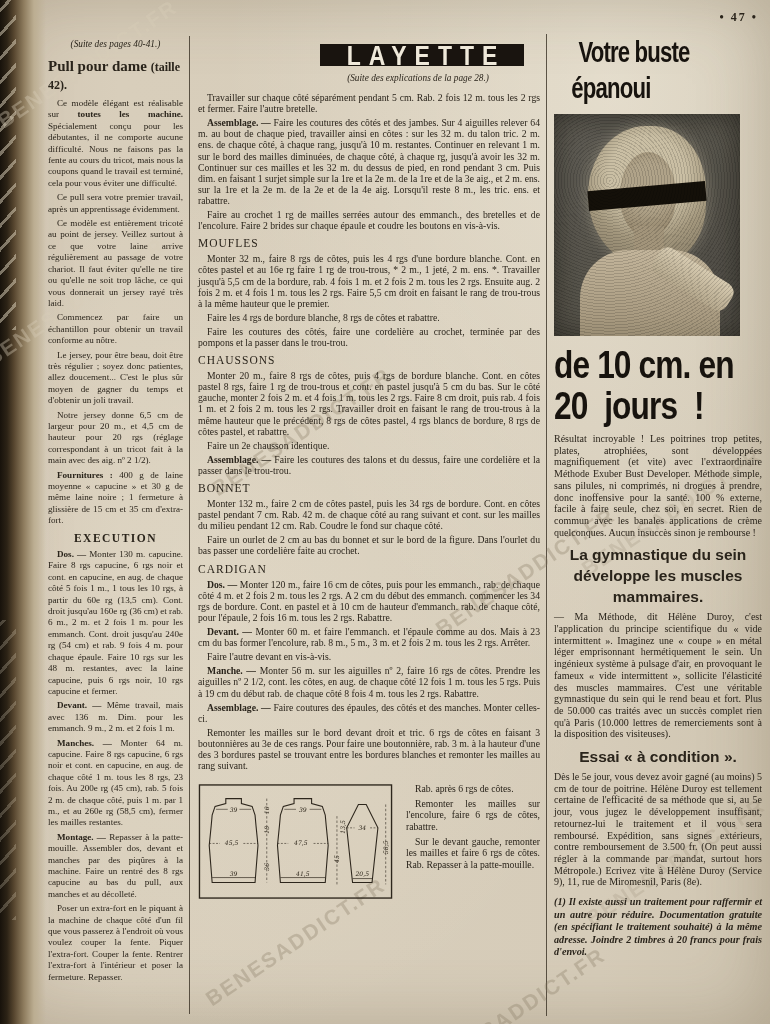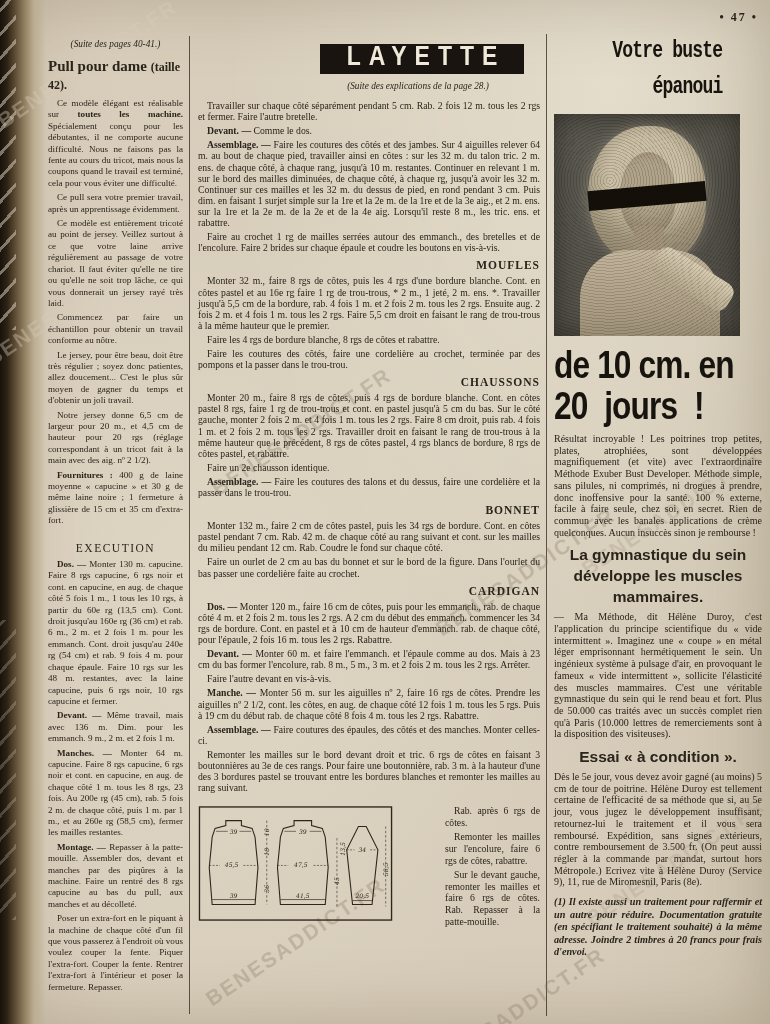"LAYETTE" .layette-box { padding: 7px 0 8px -> 7px 0 0 }
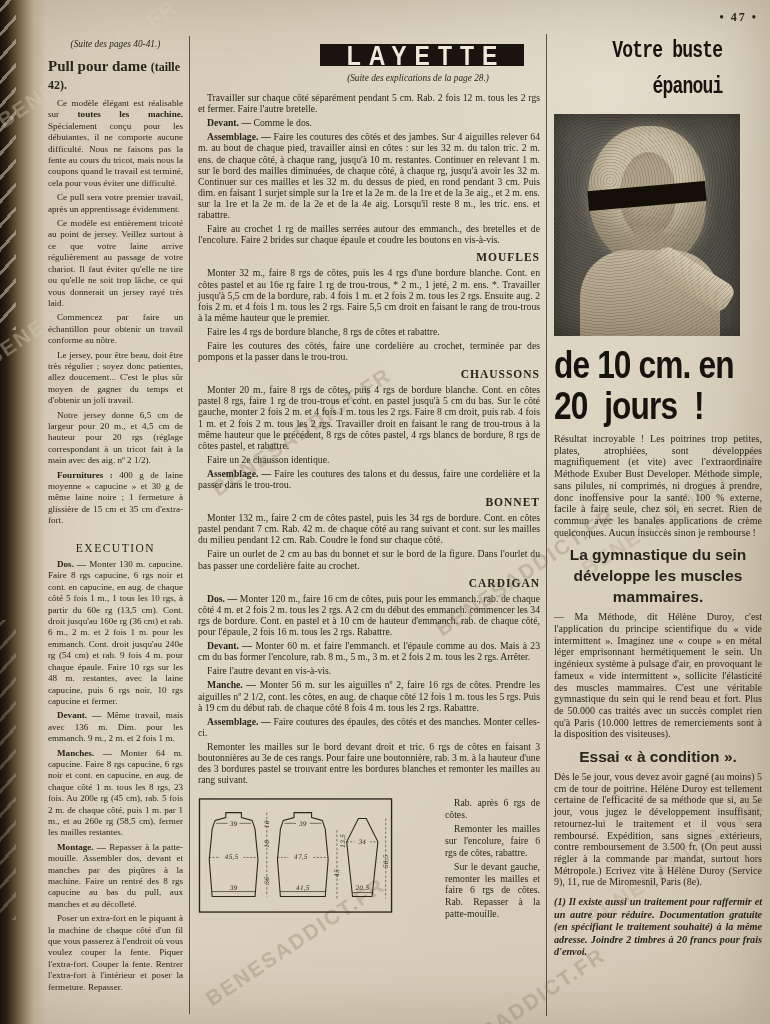"Votre buste" .ad-head { font-family: Liberation Mono, monospace -> Liberation Sans, sans-serif; font-size: 22px -> 27px; text-align: right -> none }
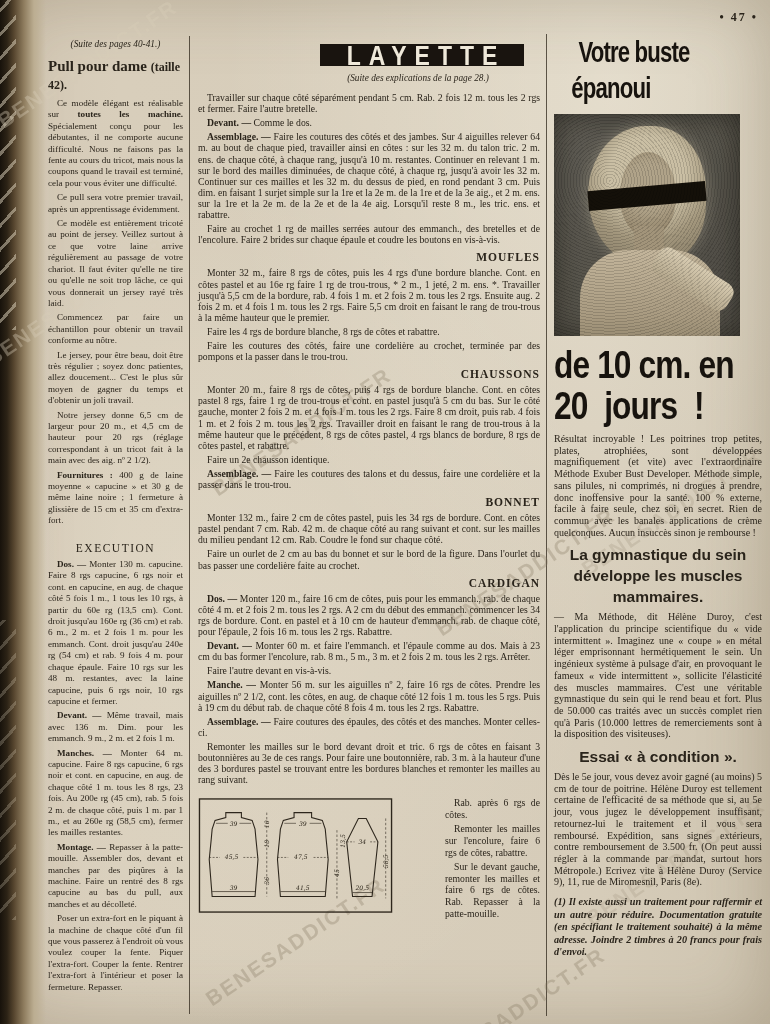"Devant. — Comme le dos." p.ind { html: <p><b>Devant. — </b><span>Comme le dos.</span></p> -> none }
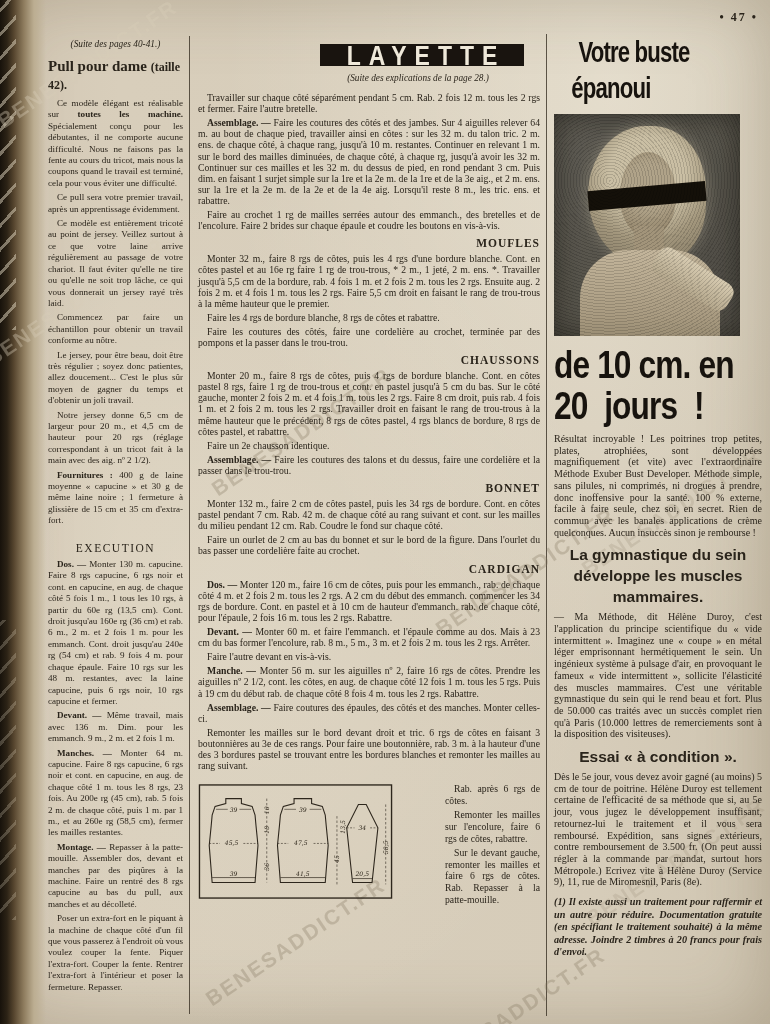"MOUFLES" .mid-head { font-weight: bold -> normal; text-align: right -> left }
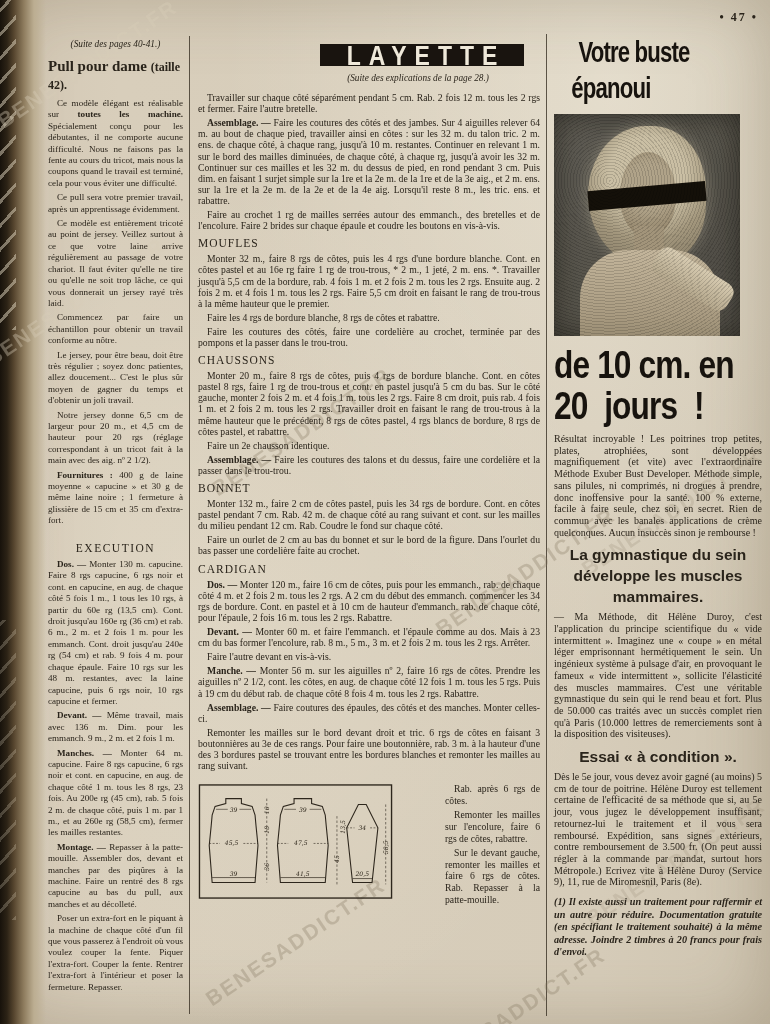"EXECUTION" .sec-head { font-weight: normal -> bold; margin: 16px 0 5px -> 6px 0 5px }
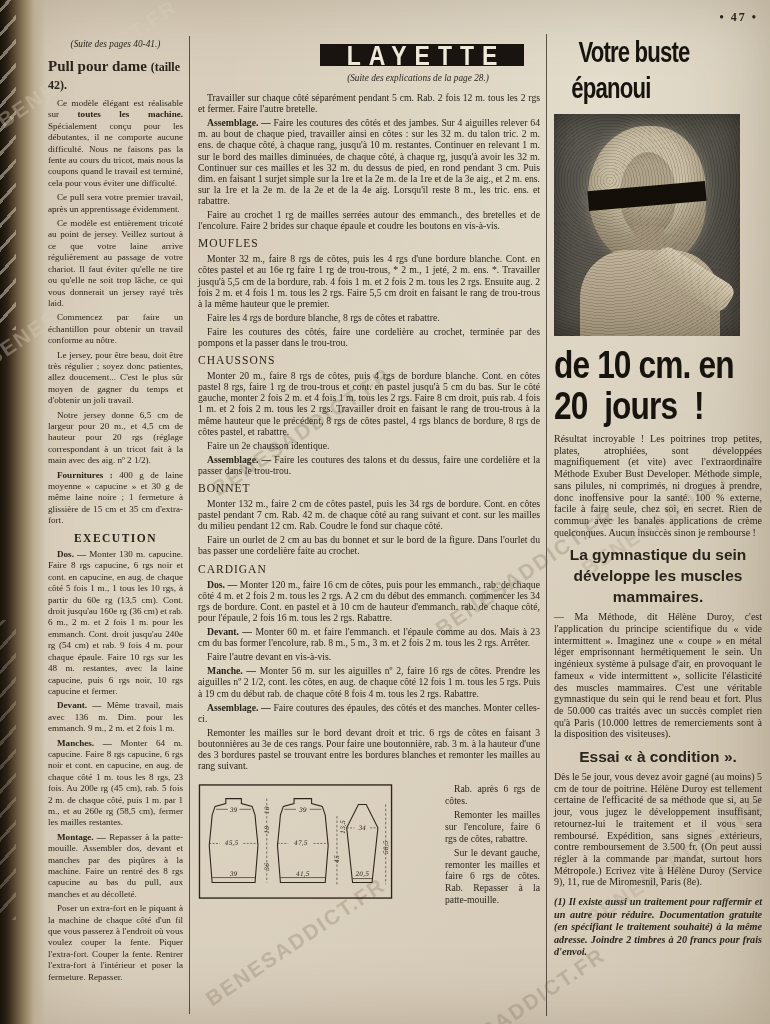"Rab. après 6 rgs de" .schem-row { gap: 39px -> none }
